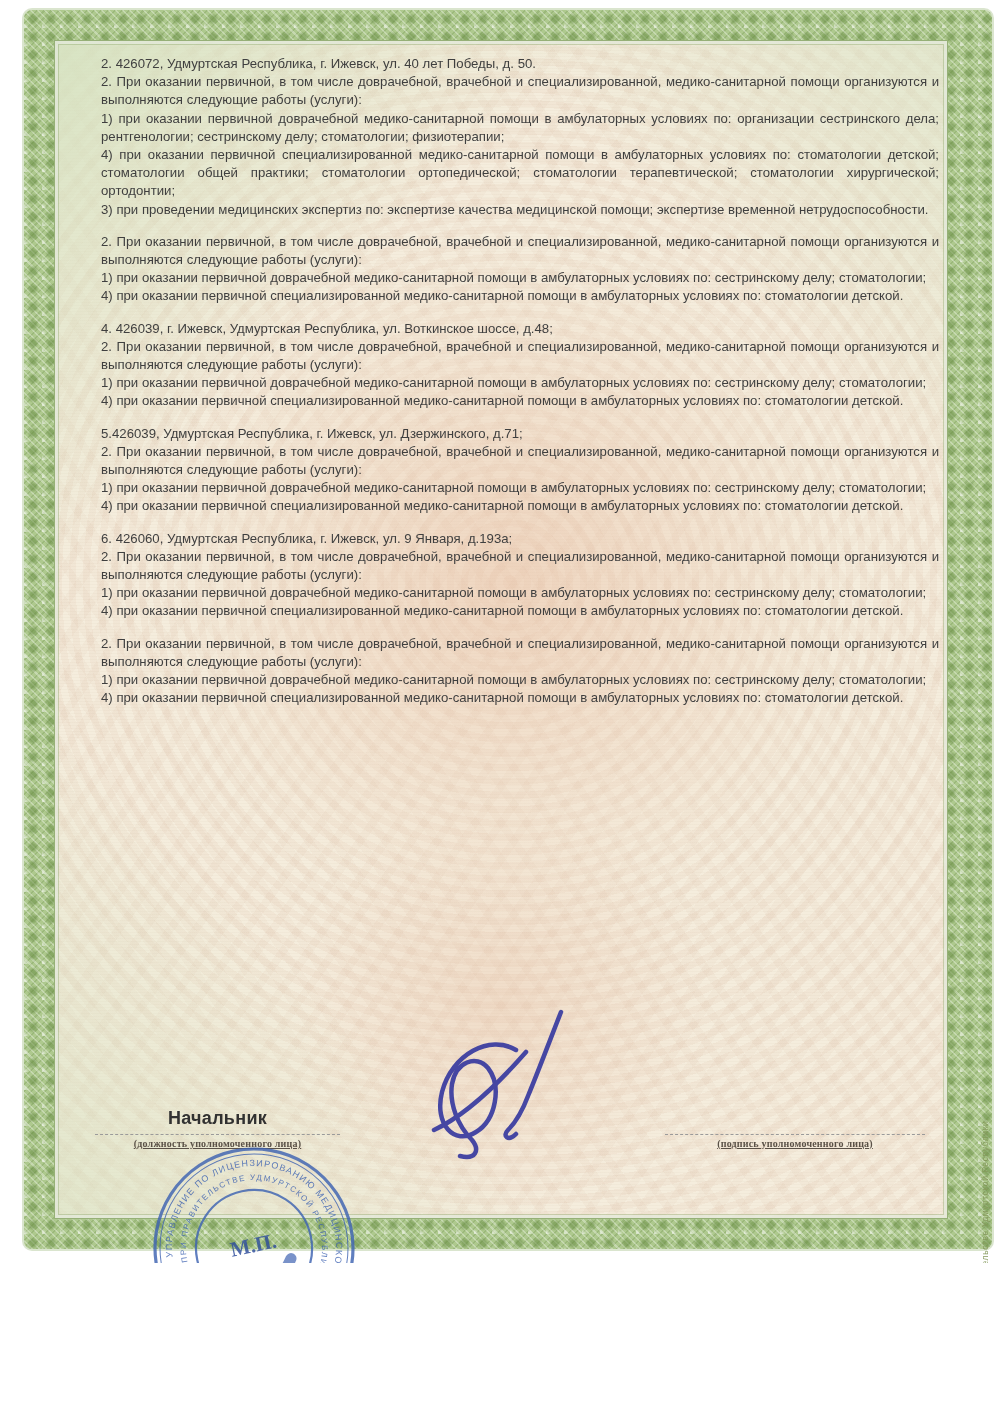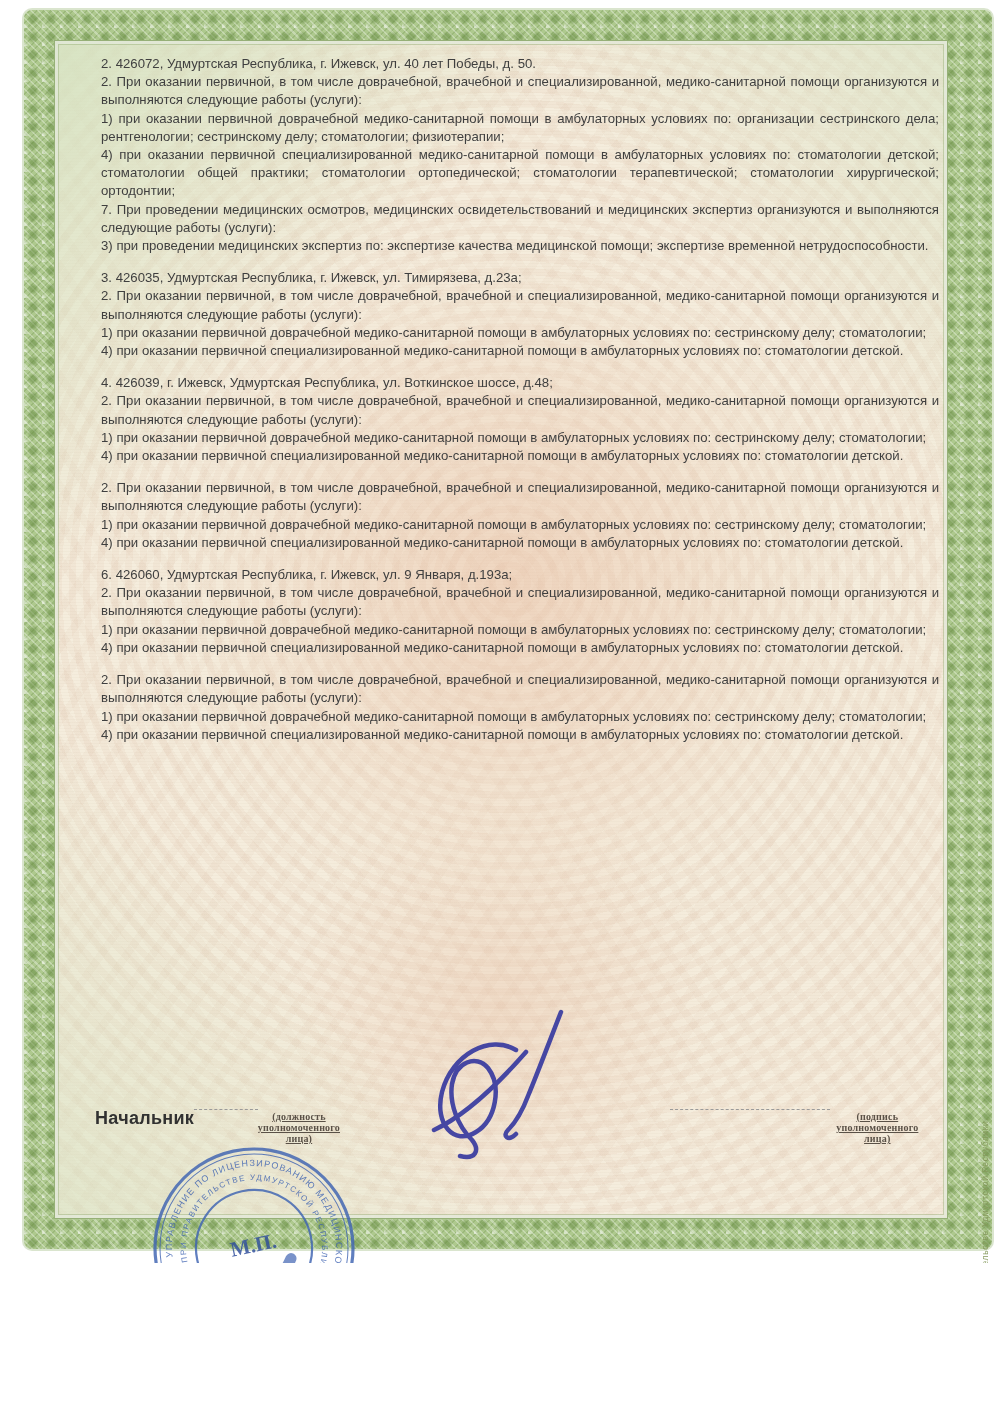"7. При проведении медицинских осмотров," p { html: <p>7. При проведении медицинских осмотров, медицинских освидетельствований и медицинских экспертиз организуются и выполняются следующие работы (услуги):</p> -> none }
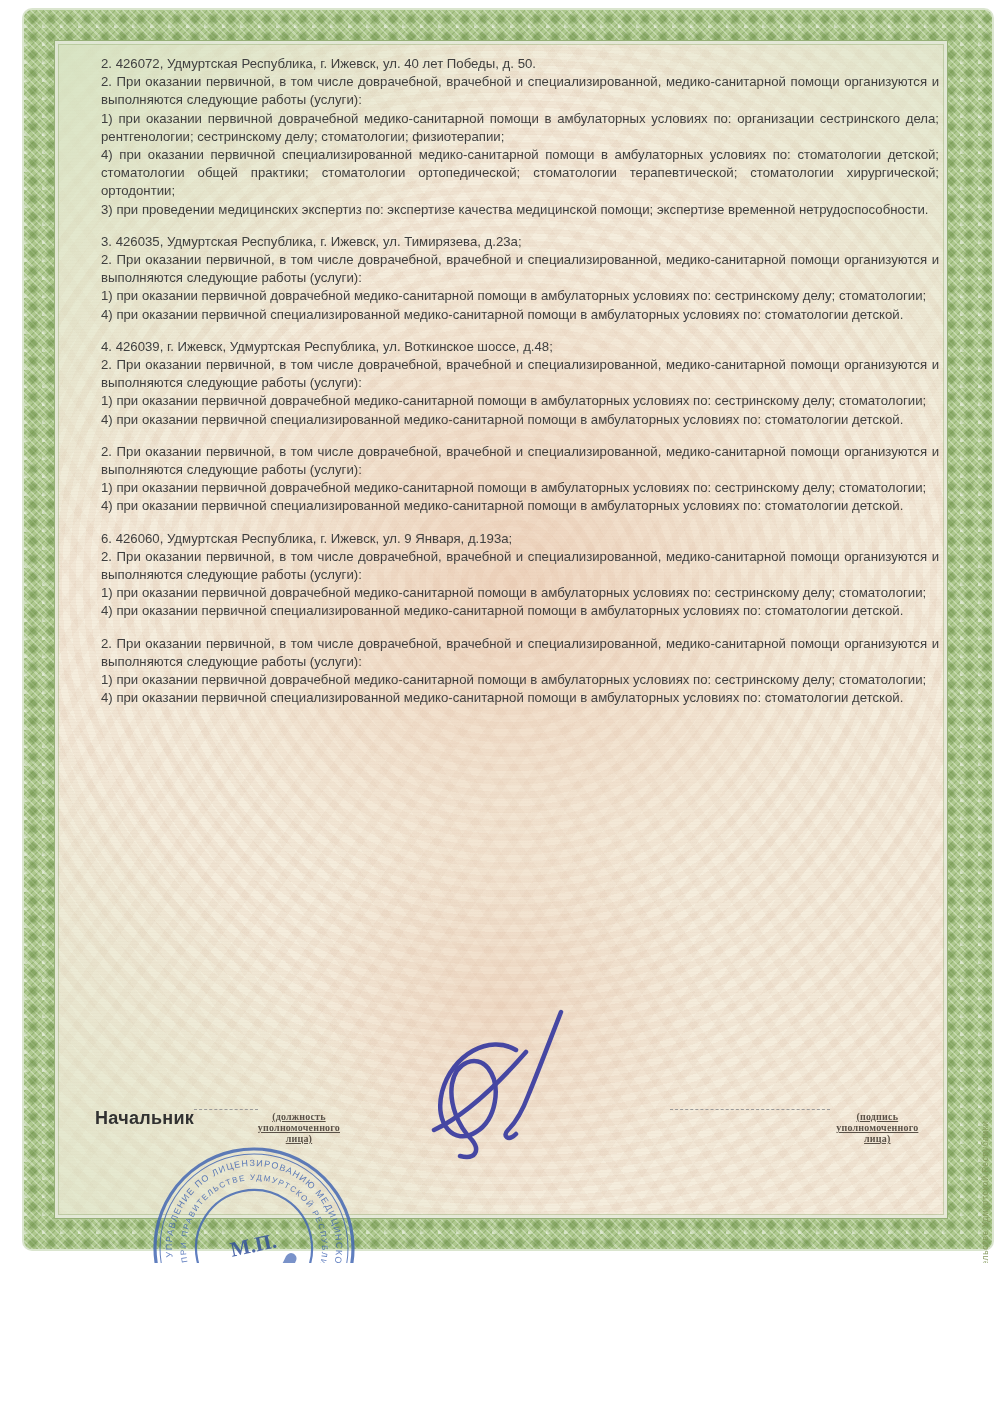"3. 426035, Удмуртская Республика, г." p.addr { html: <p>3. 426035, Удмуртская Республика, г. Ижевск, ул. Тимирязева, д.23а;</p> -> none }
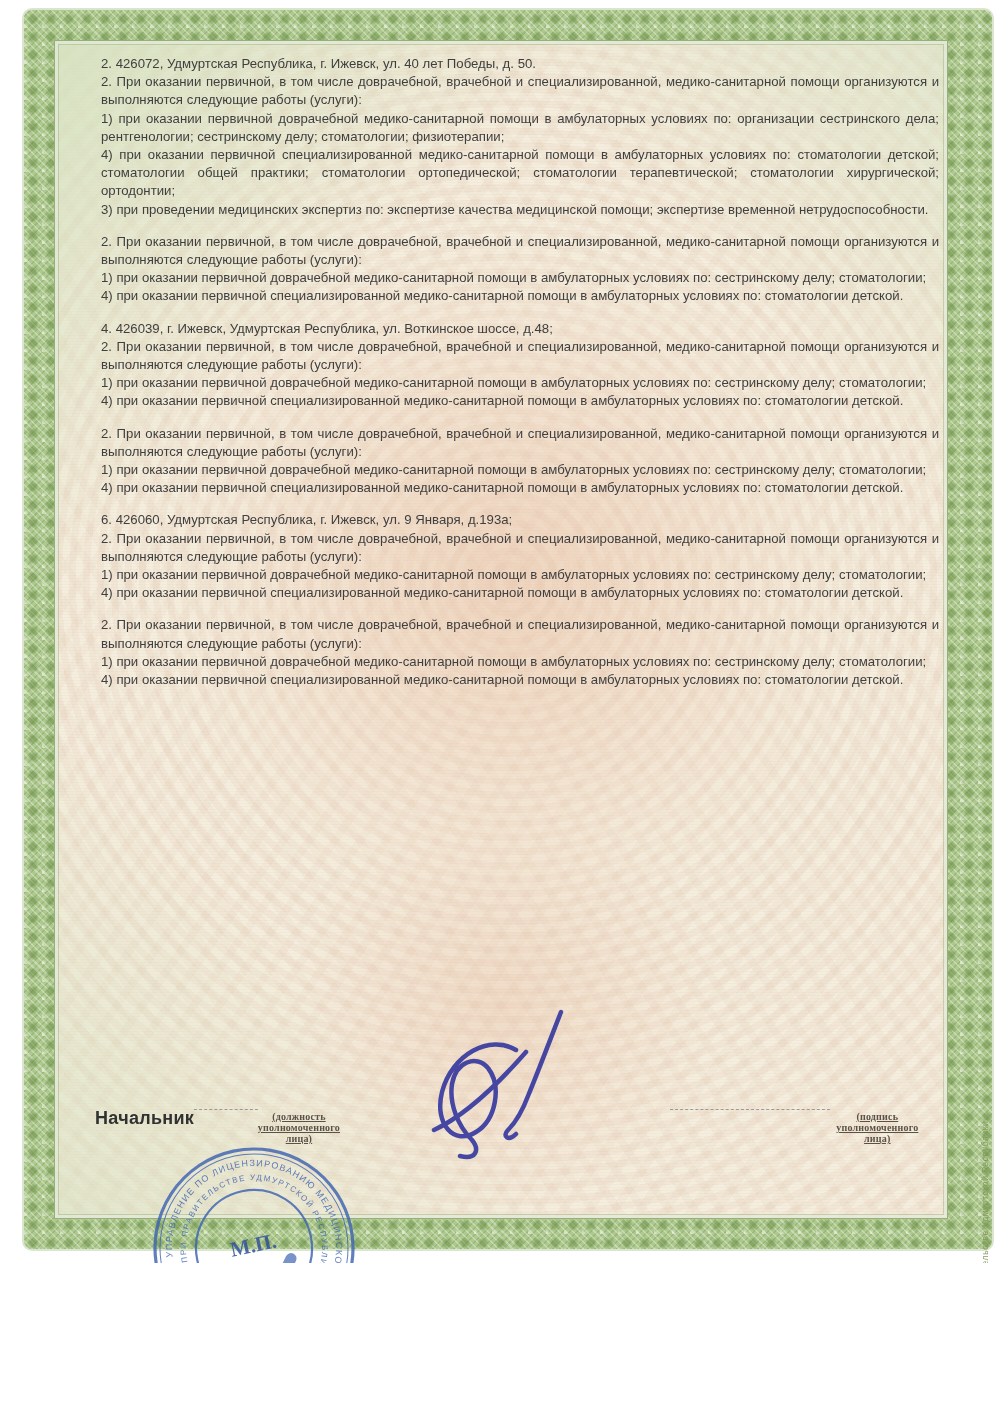"5.426039, Удмуртская Республика, г." p.addr { html: none -> <p>5.426039, Удмуртская Республика, г. Ижевск, ул. Дзержинского, д.71;</p> }
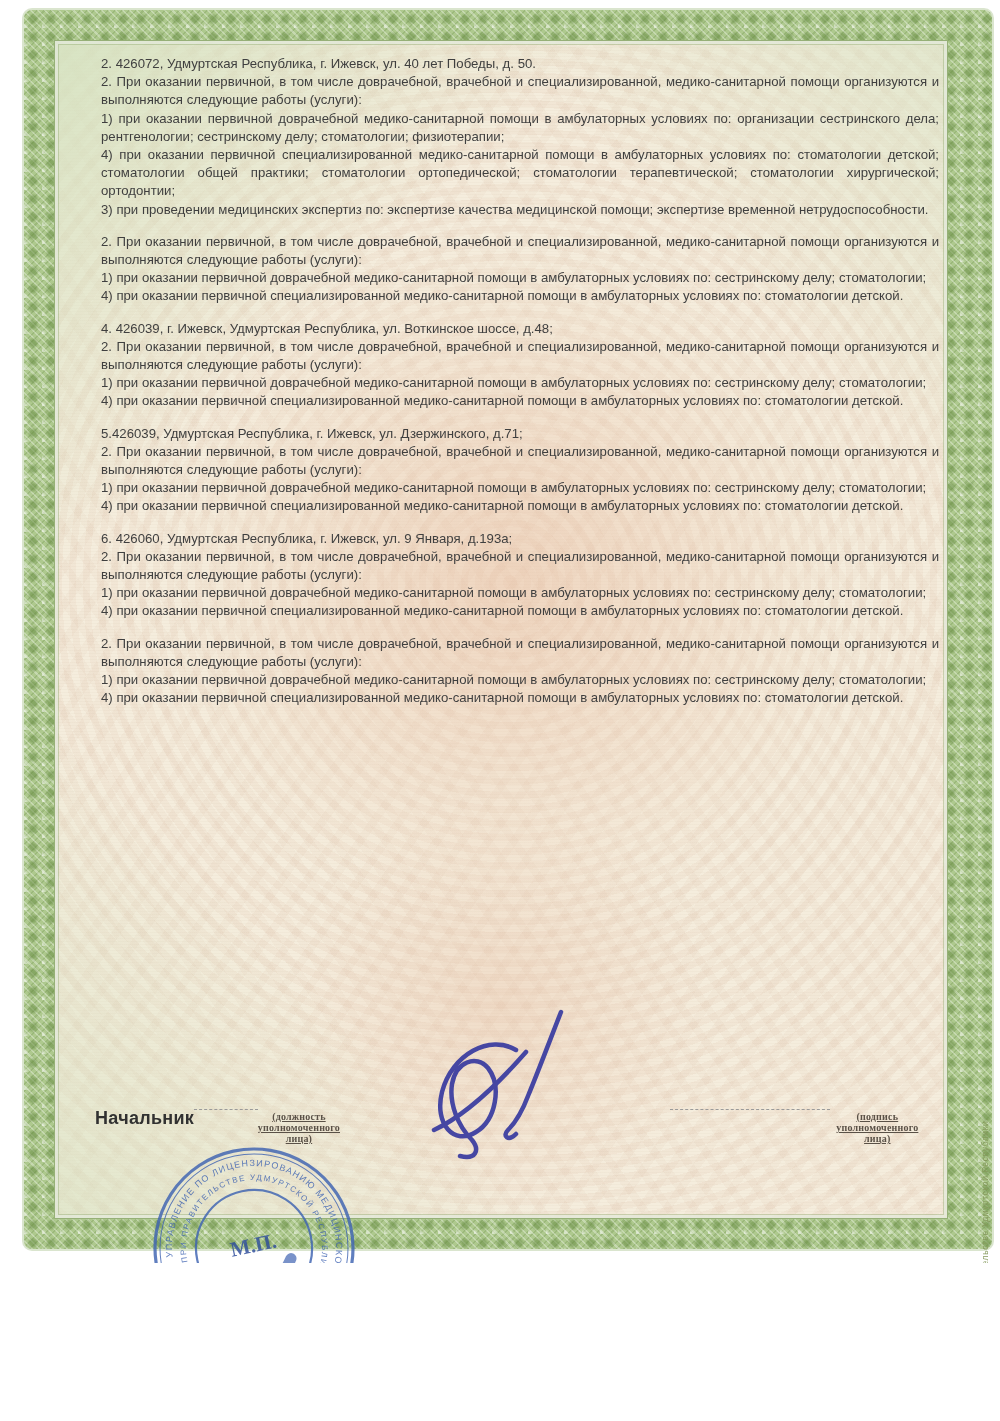"Начальник" .sigcol { flex-direction: row -> column }
